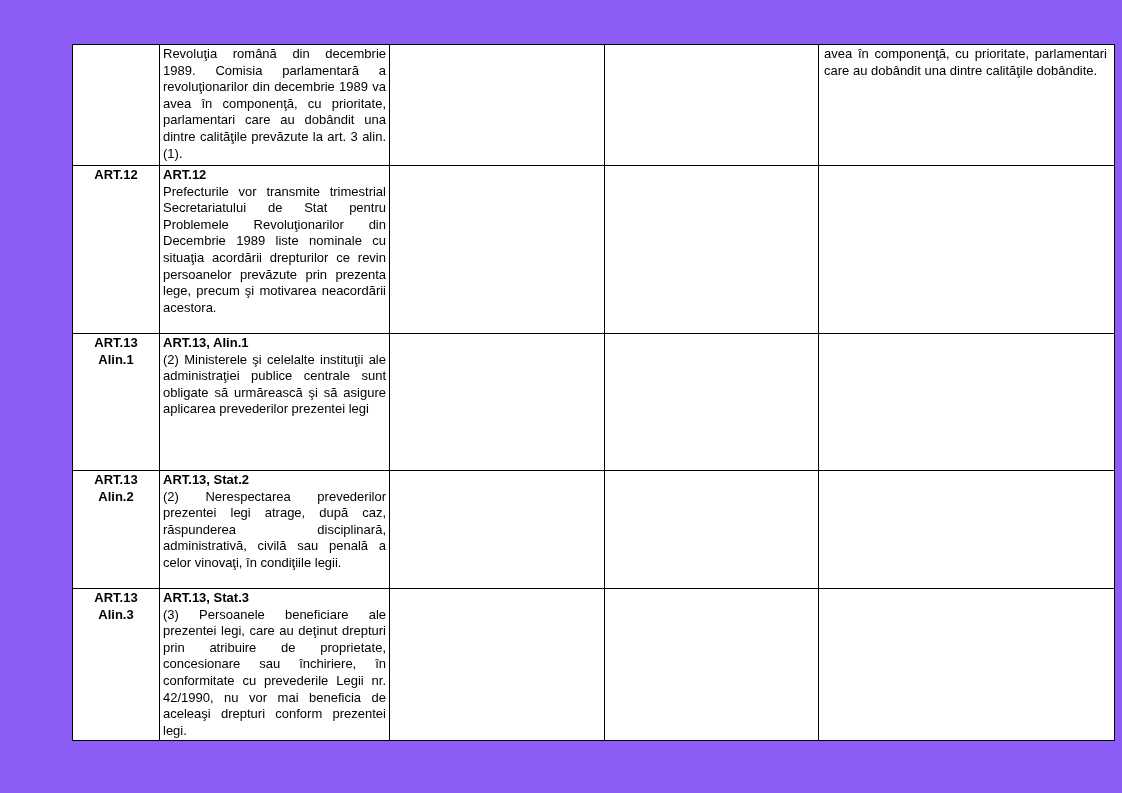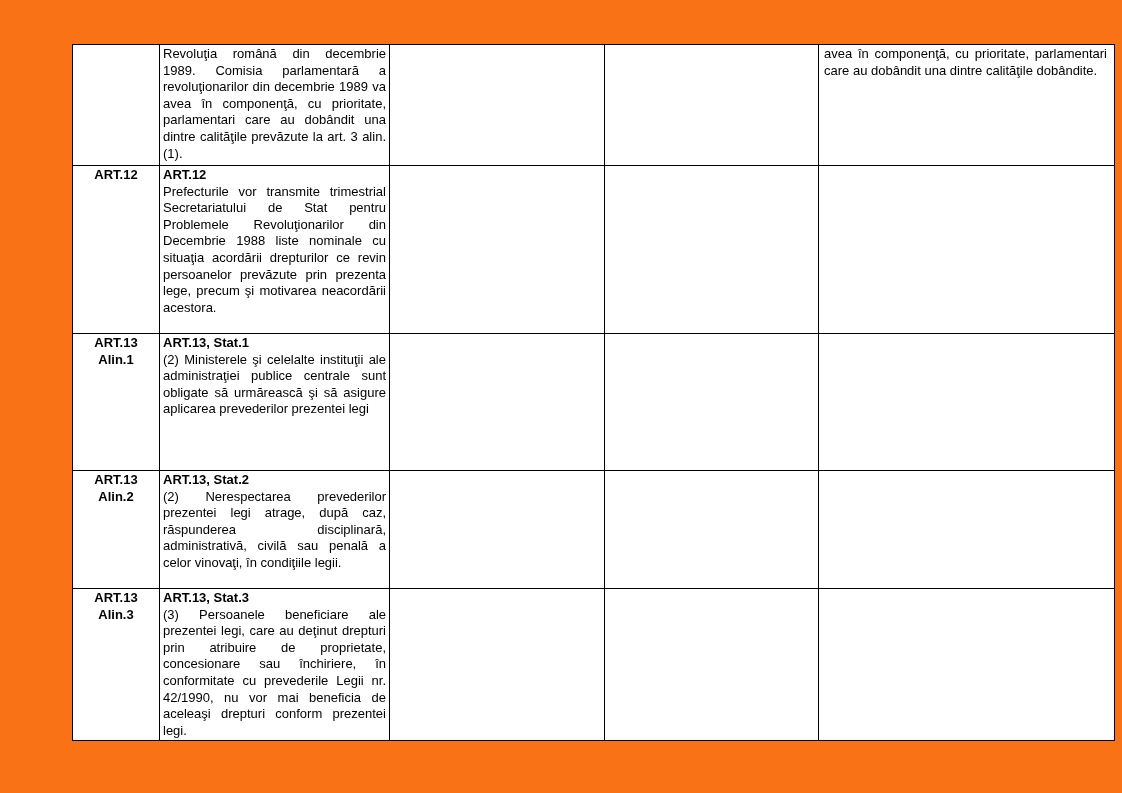"Revoluţia română din decembrie 1989." .page { background: #f97316 -> #8b5cf6 }
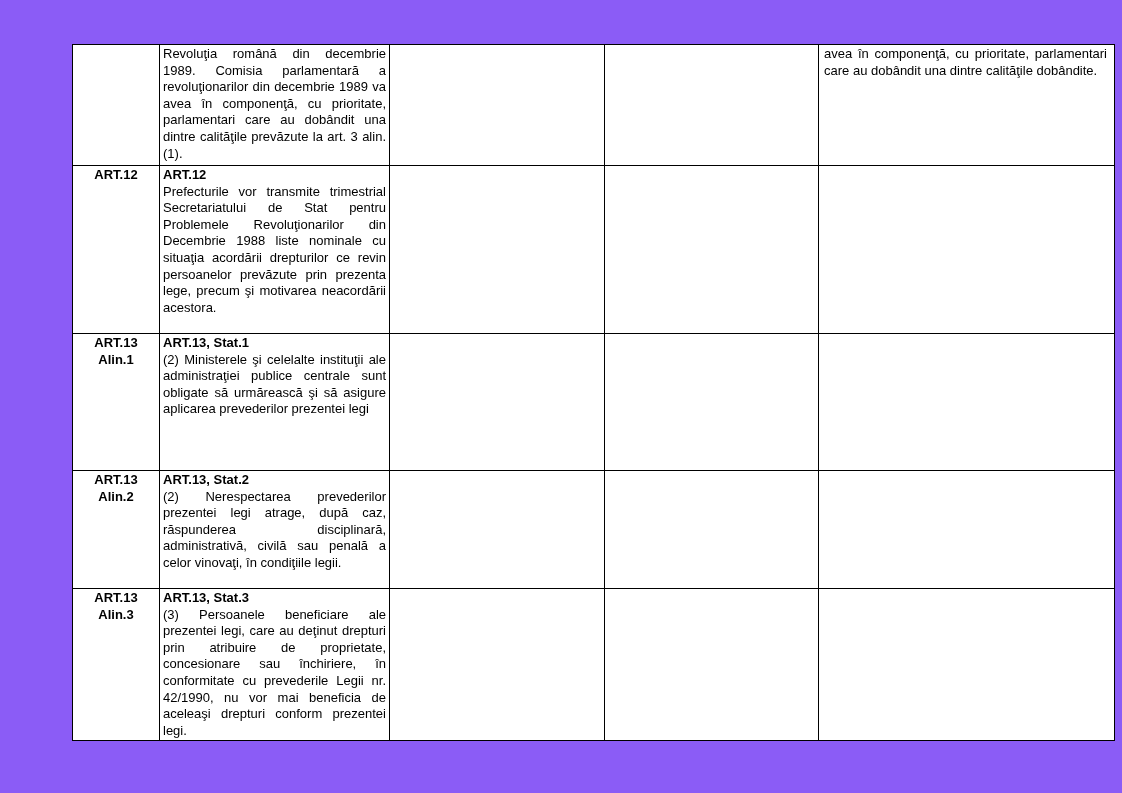"Prefecturile vor transmite trimestrial" div.body { text: 1988 -> 1989 }
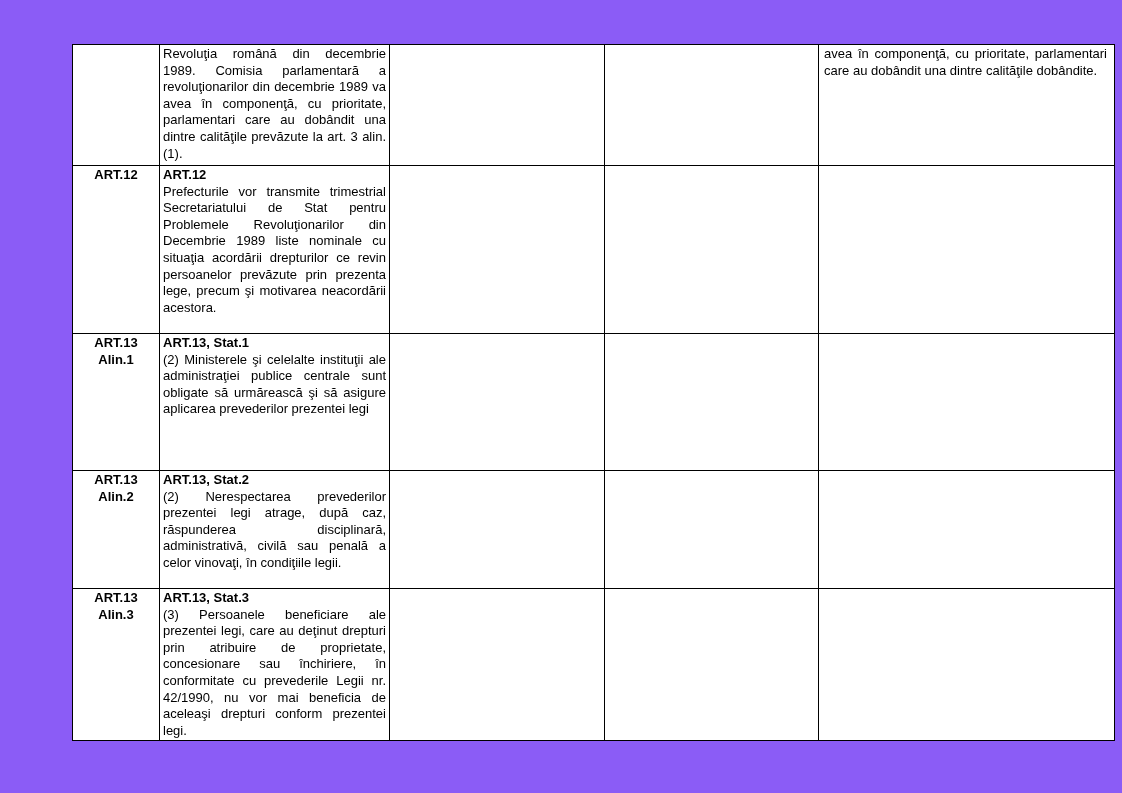"ART.13, Stat.1" div.heading { text: Stat.1 -> Alin.1 }
